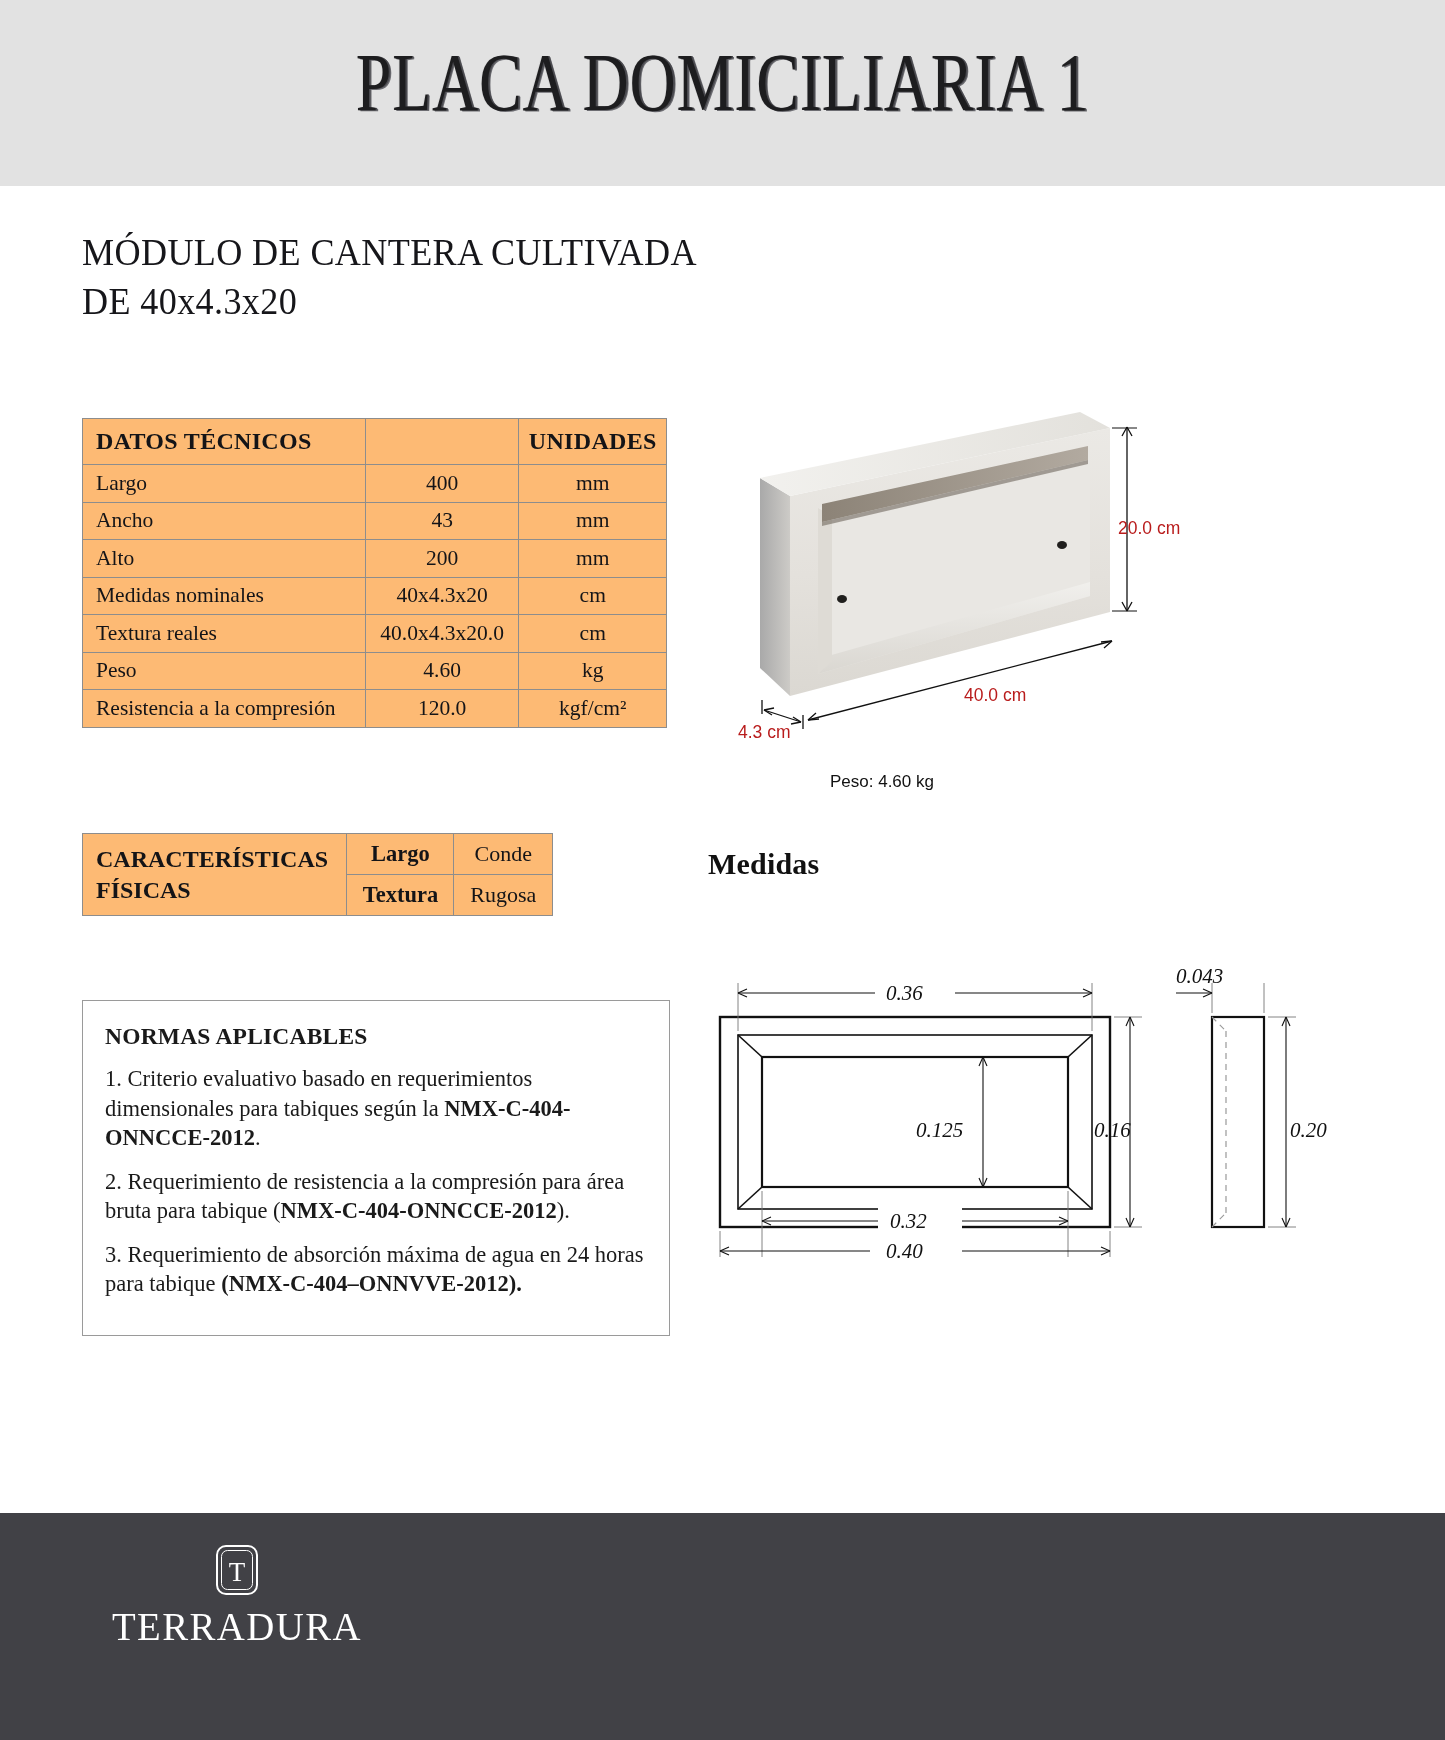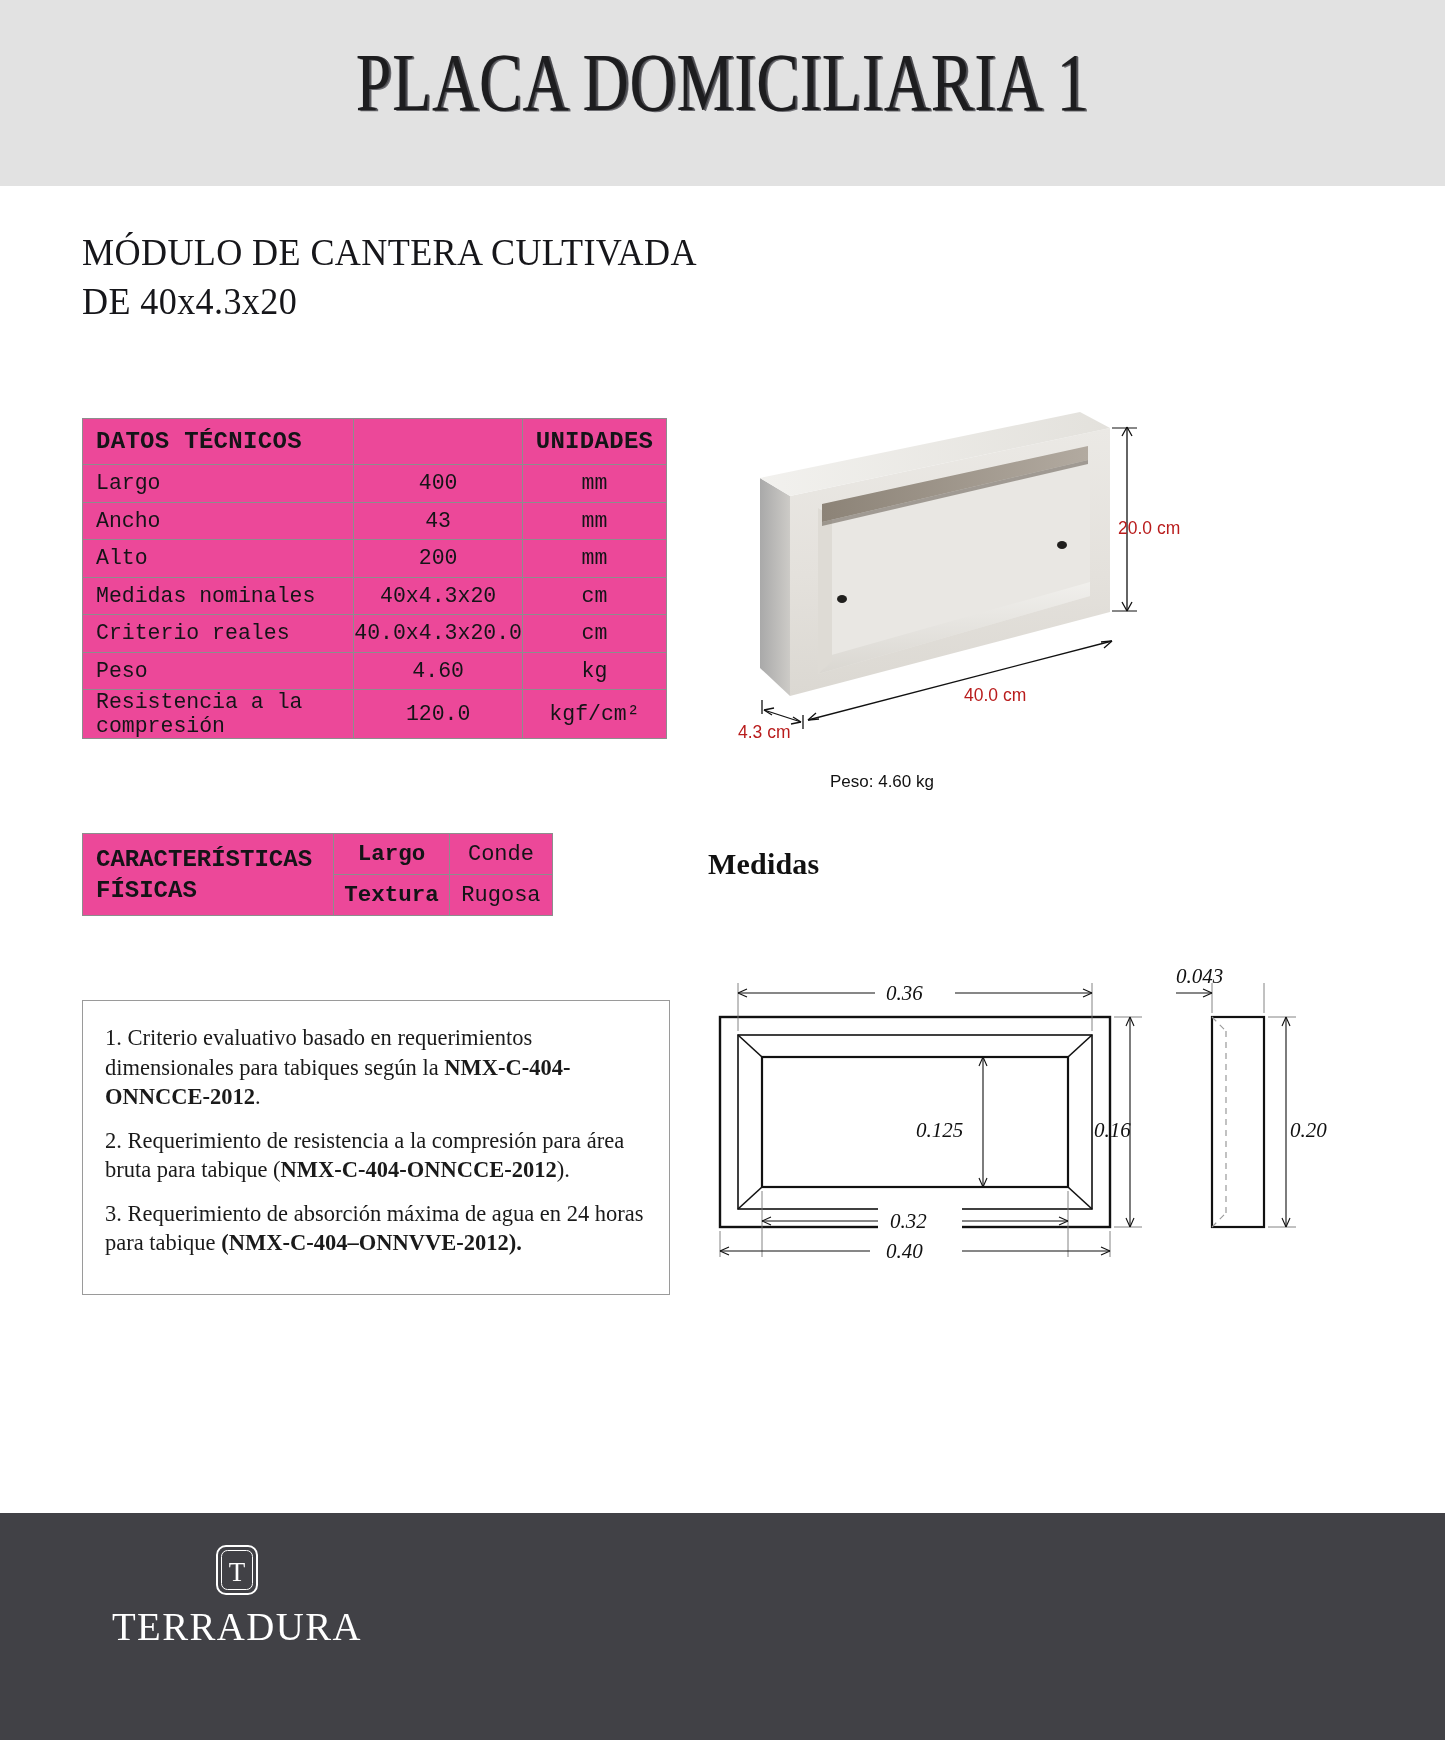"DATOS TÉCNICOS" .tbl { background: #ec4899 -> #fdba74; font-family: Liberation Mono, monospace -> none }
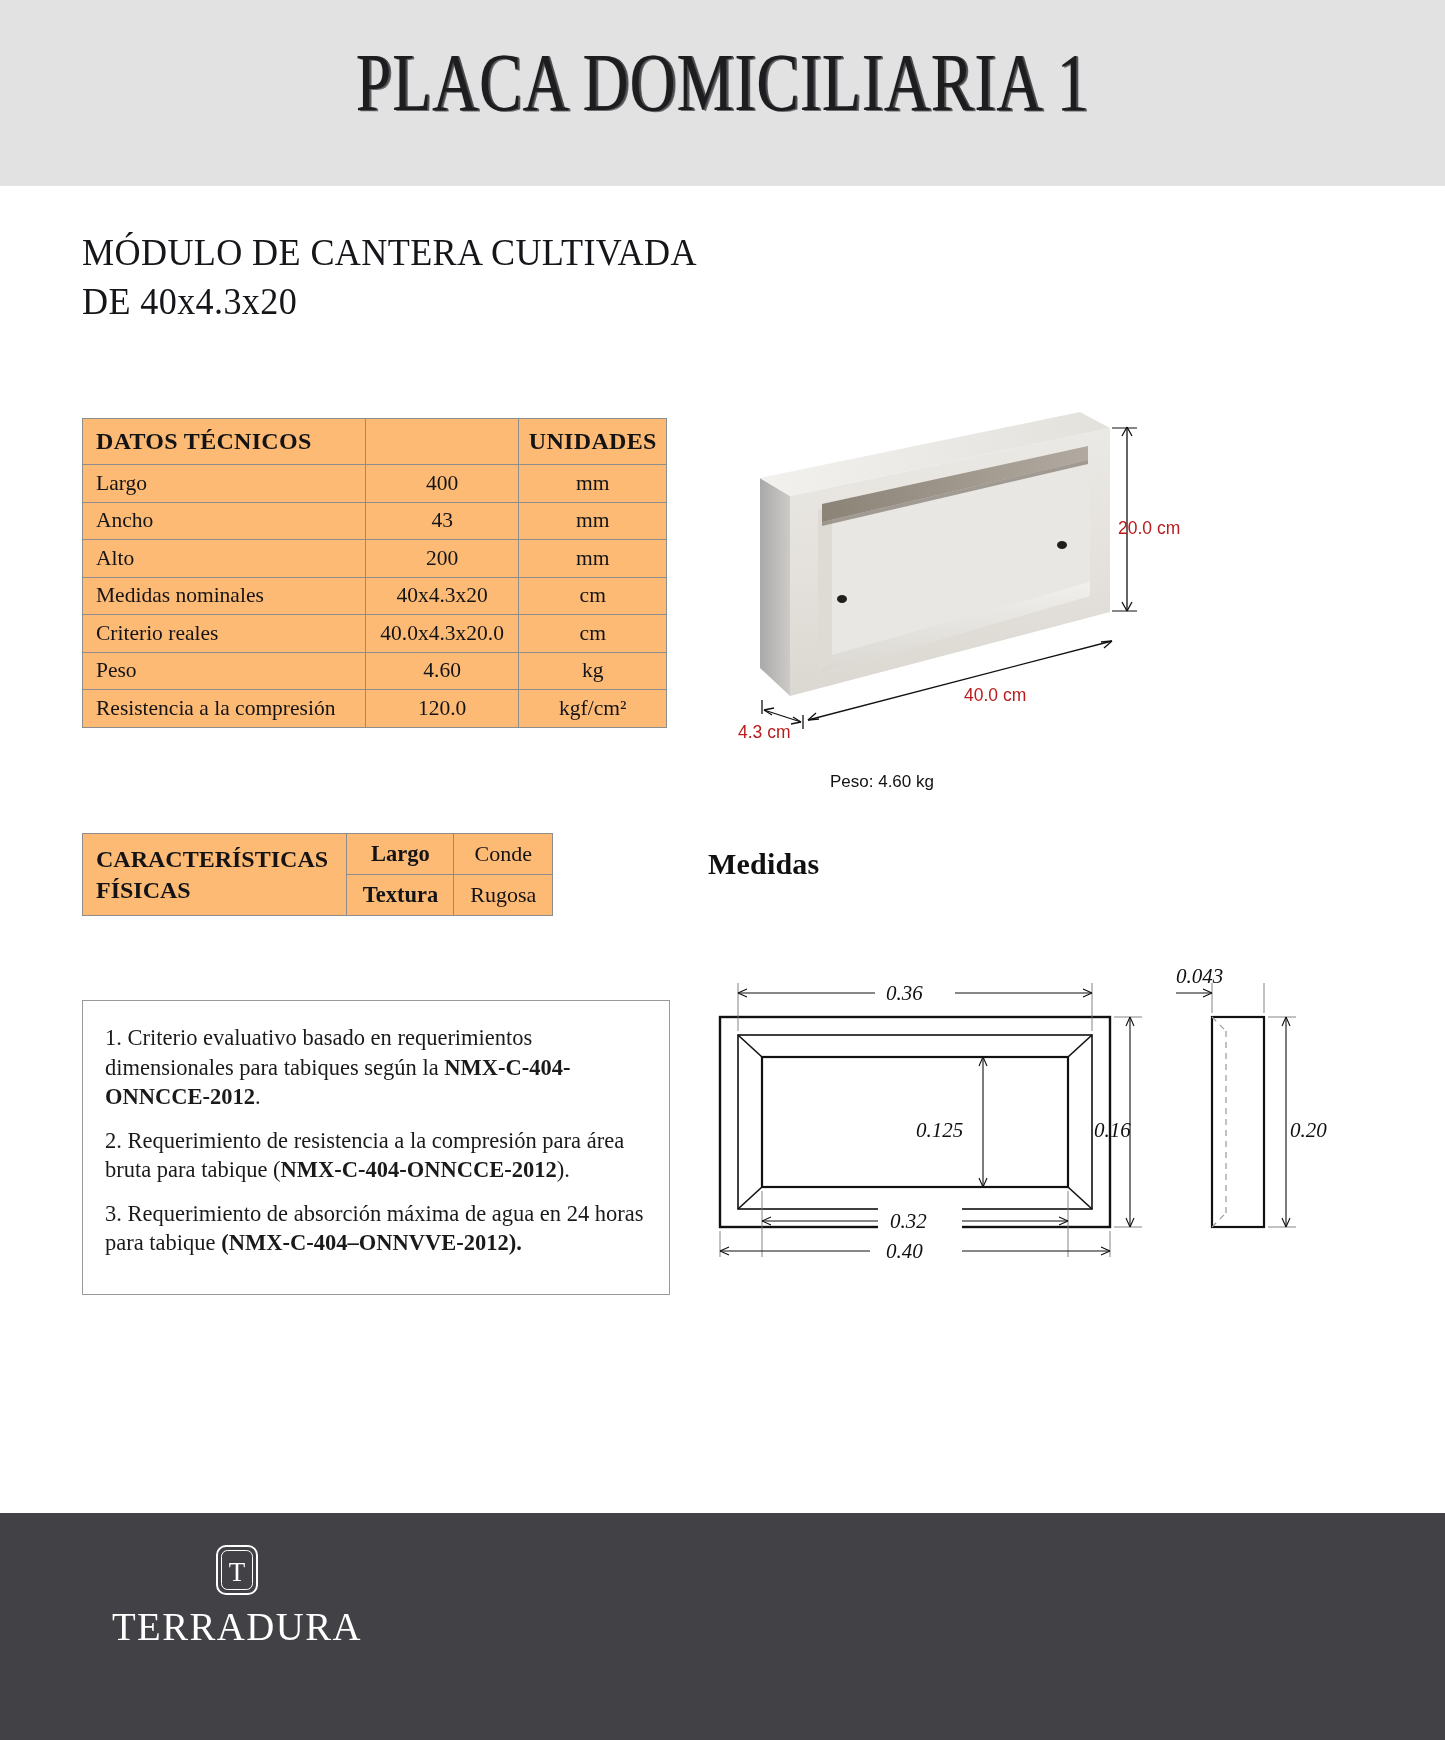"Criterio reales" td.c1 { text: Criterio -> Textura }
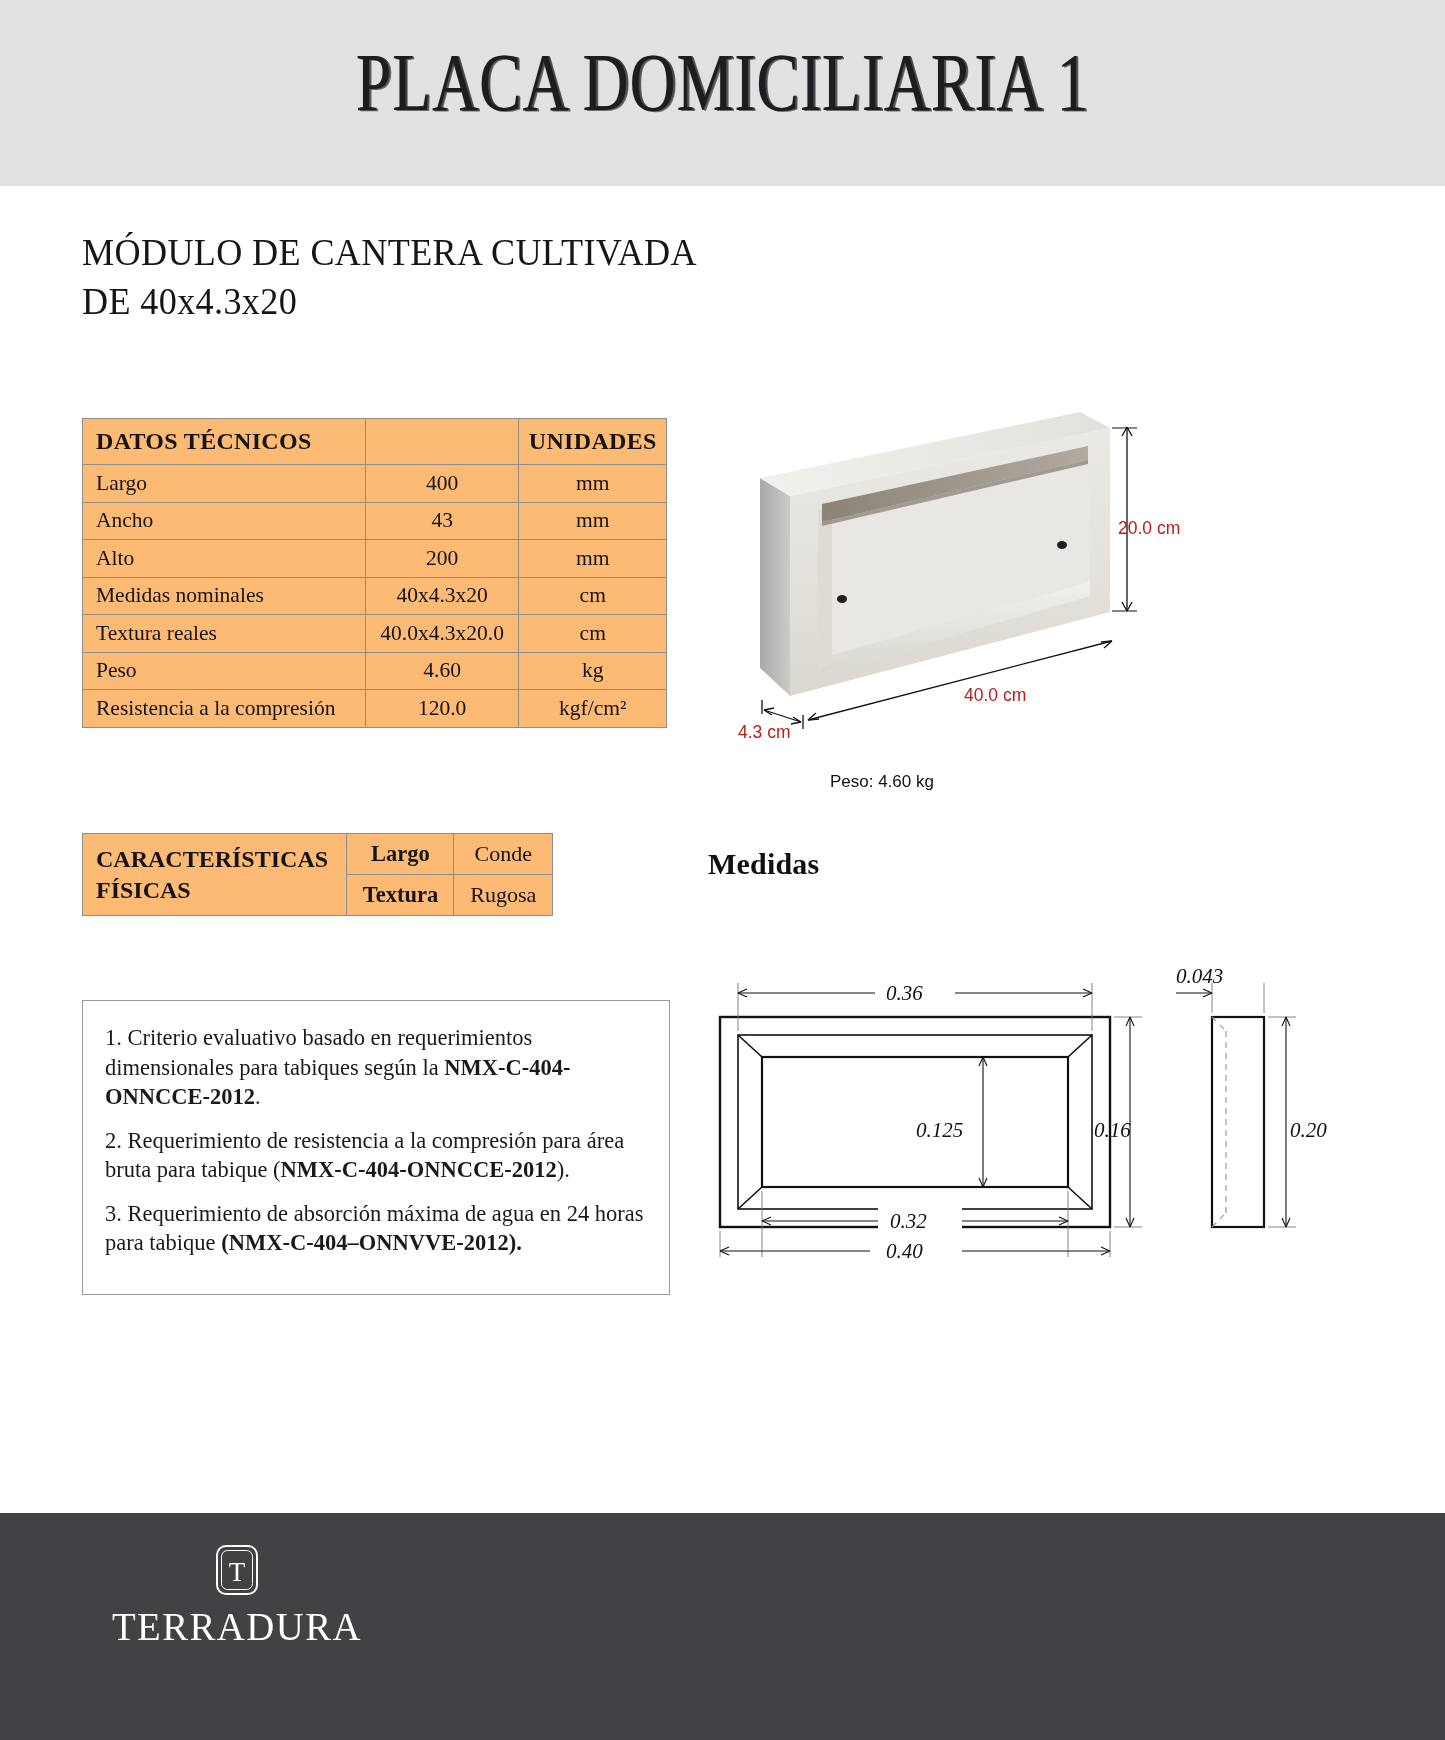"NORMAS APLICABLES" h3 { html: none -> <h3>NORMAS APLICABLES</h3> }
